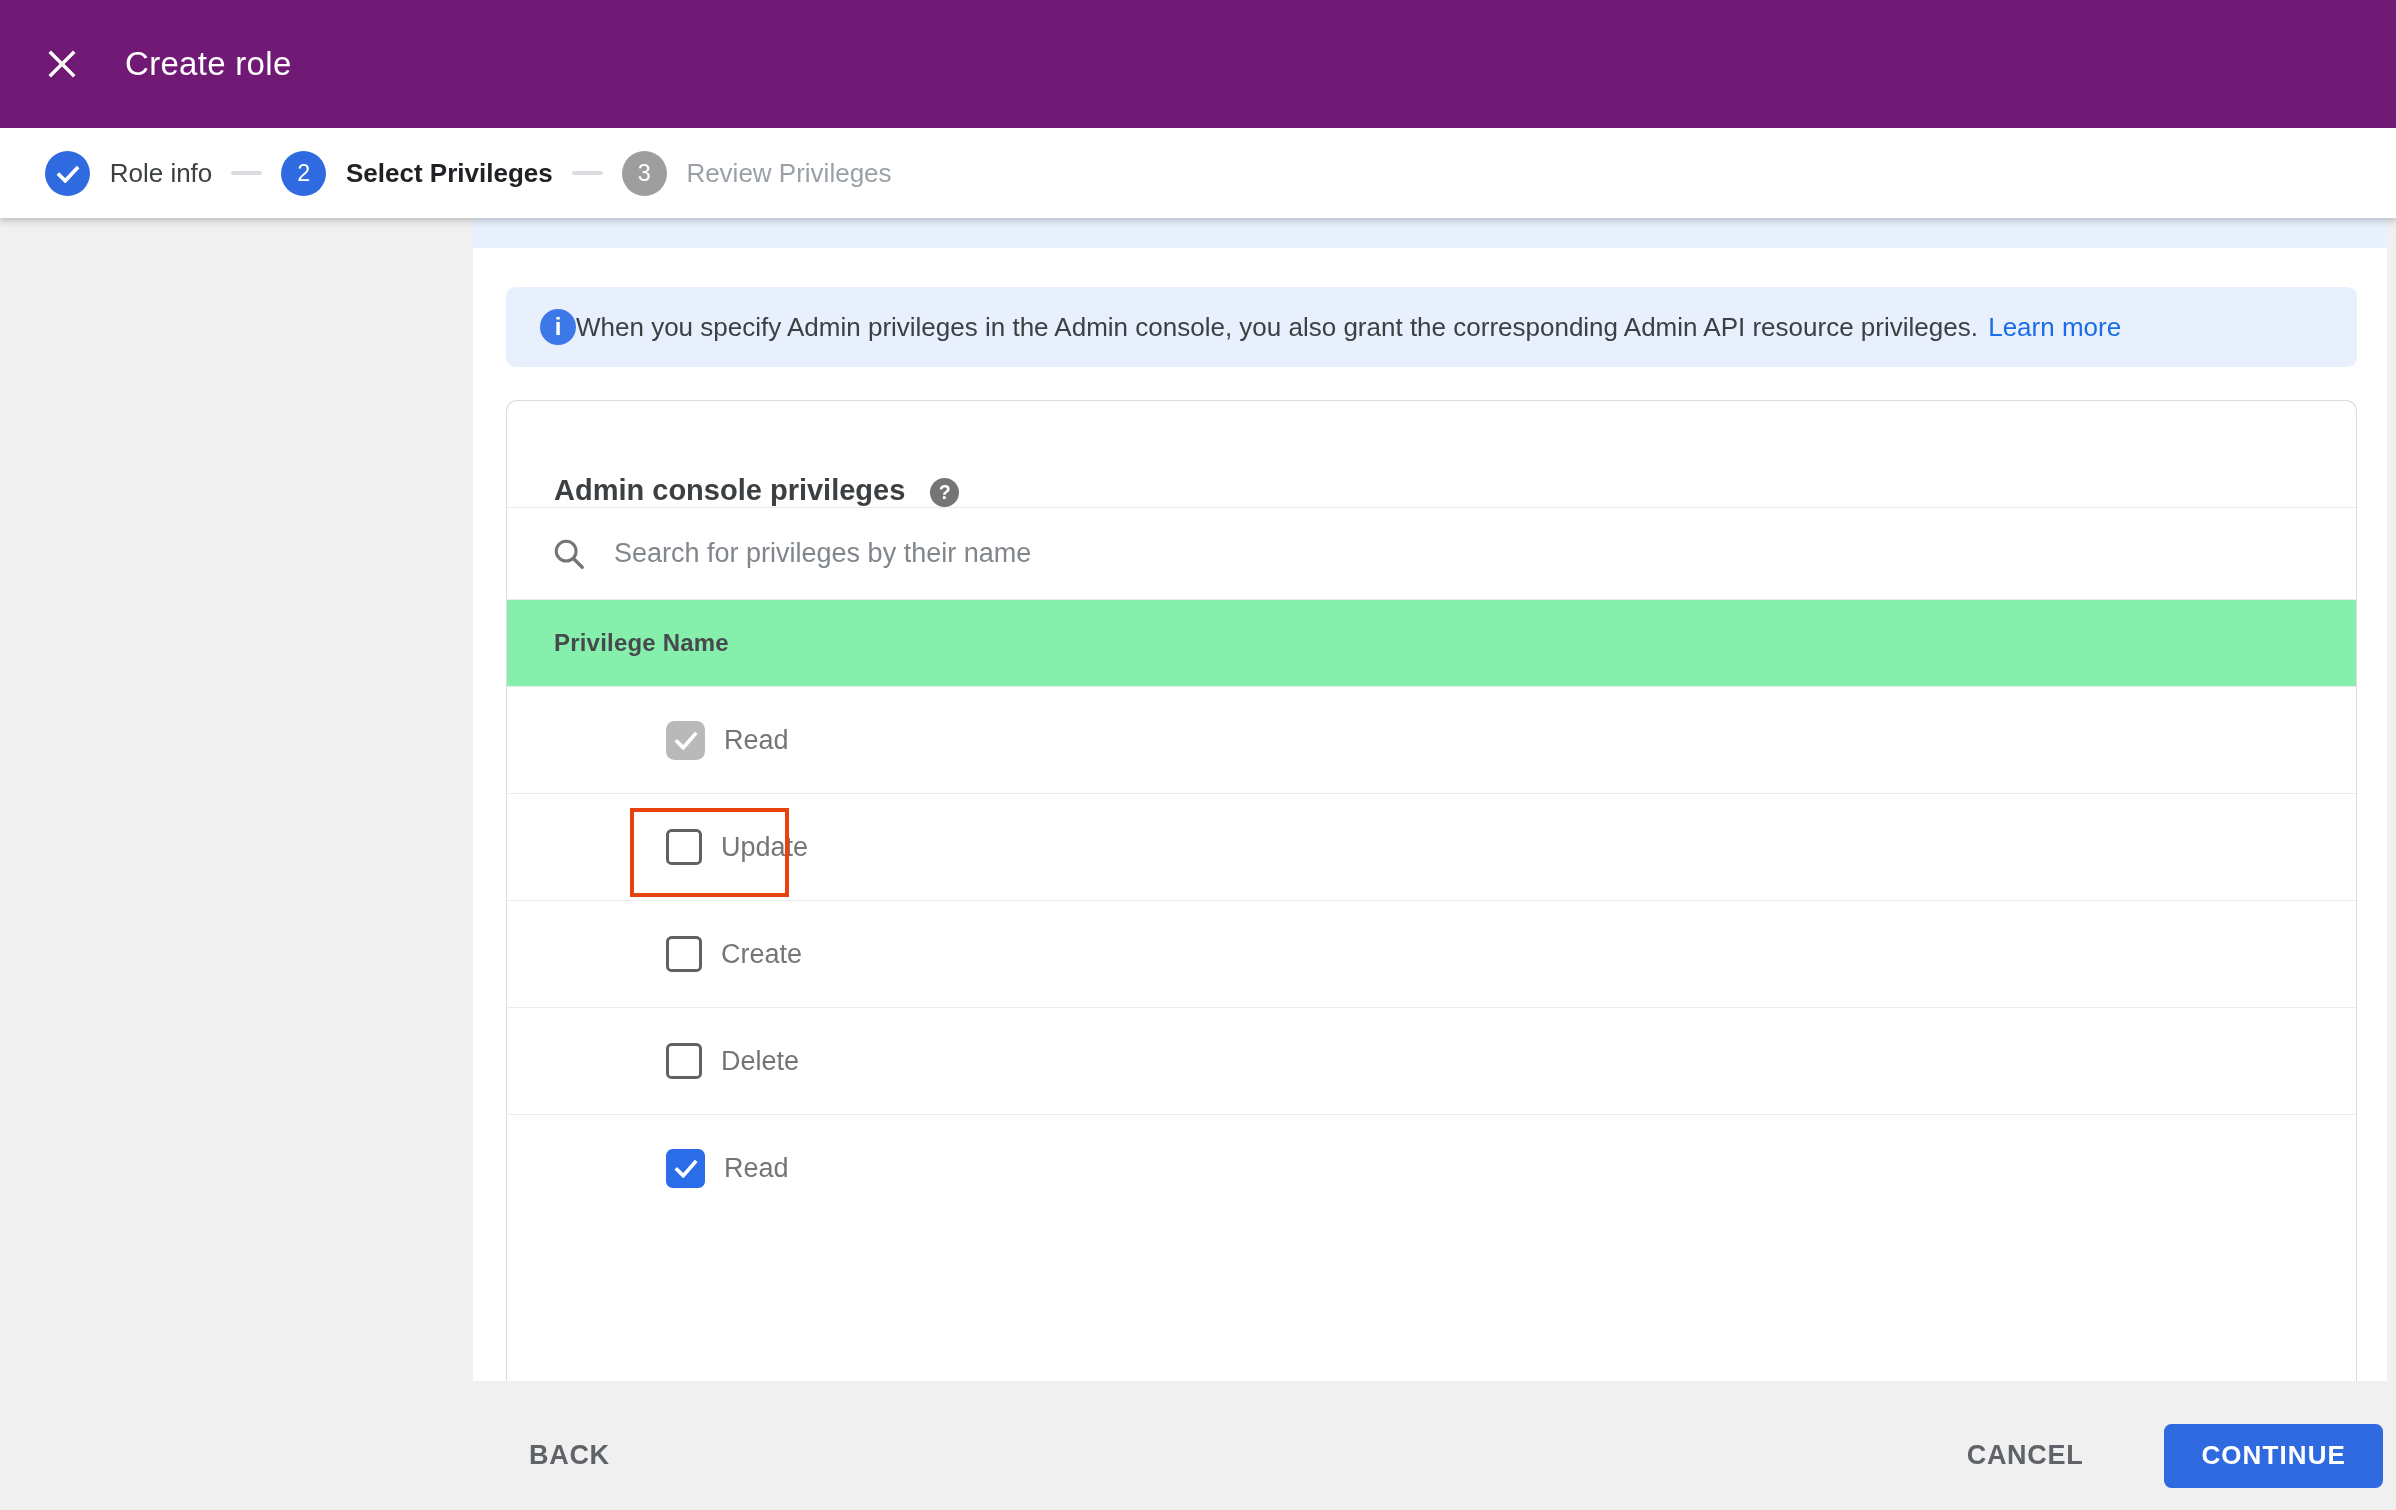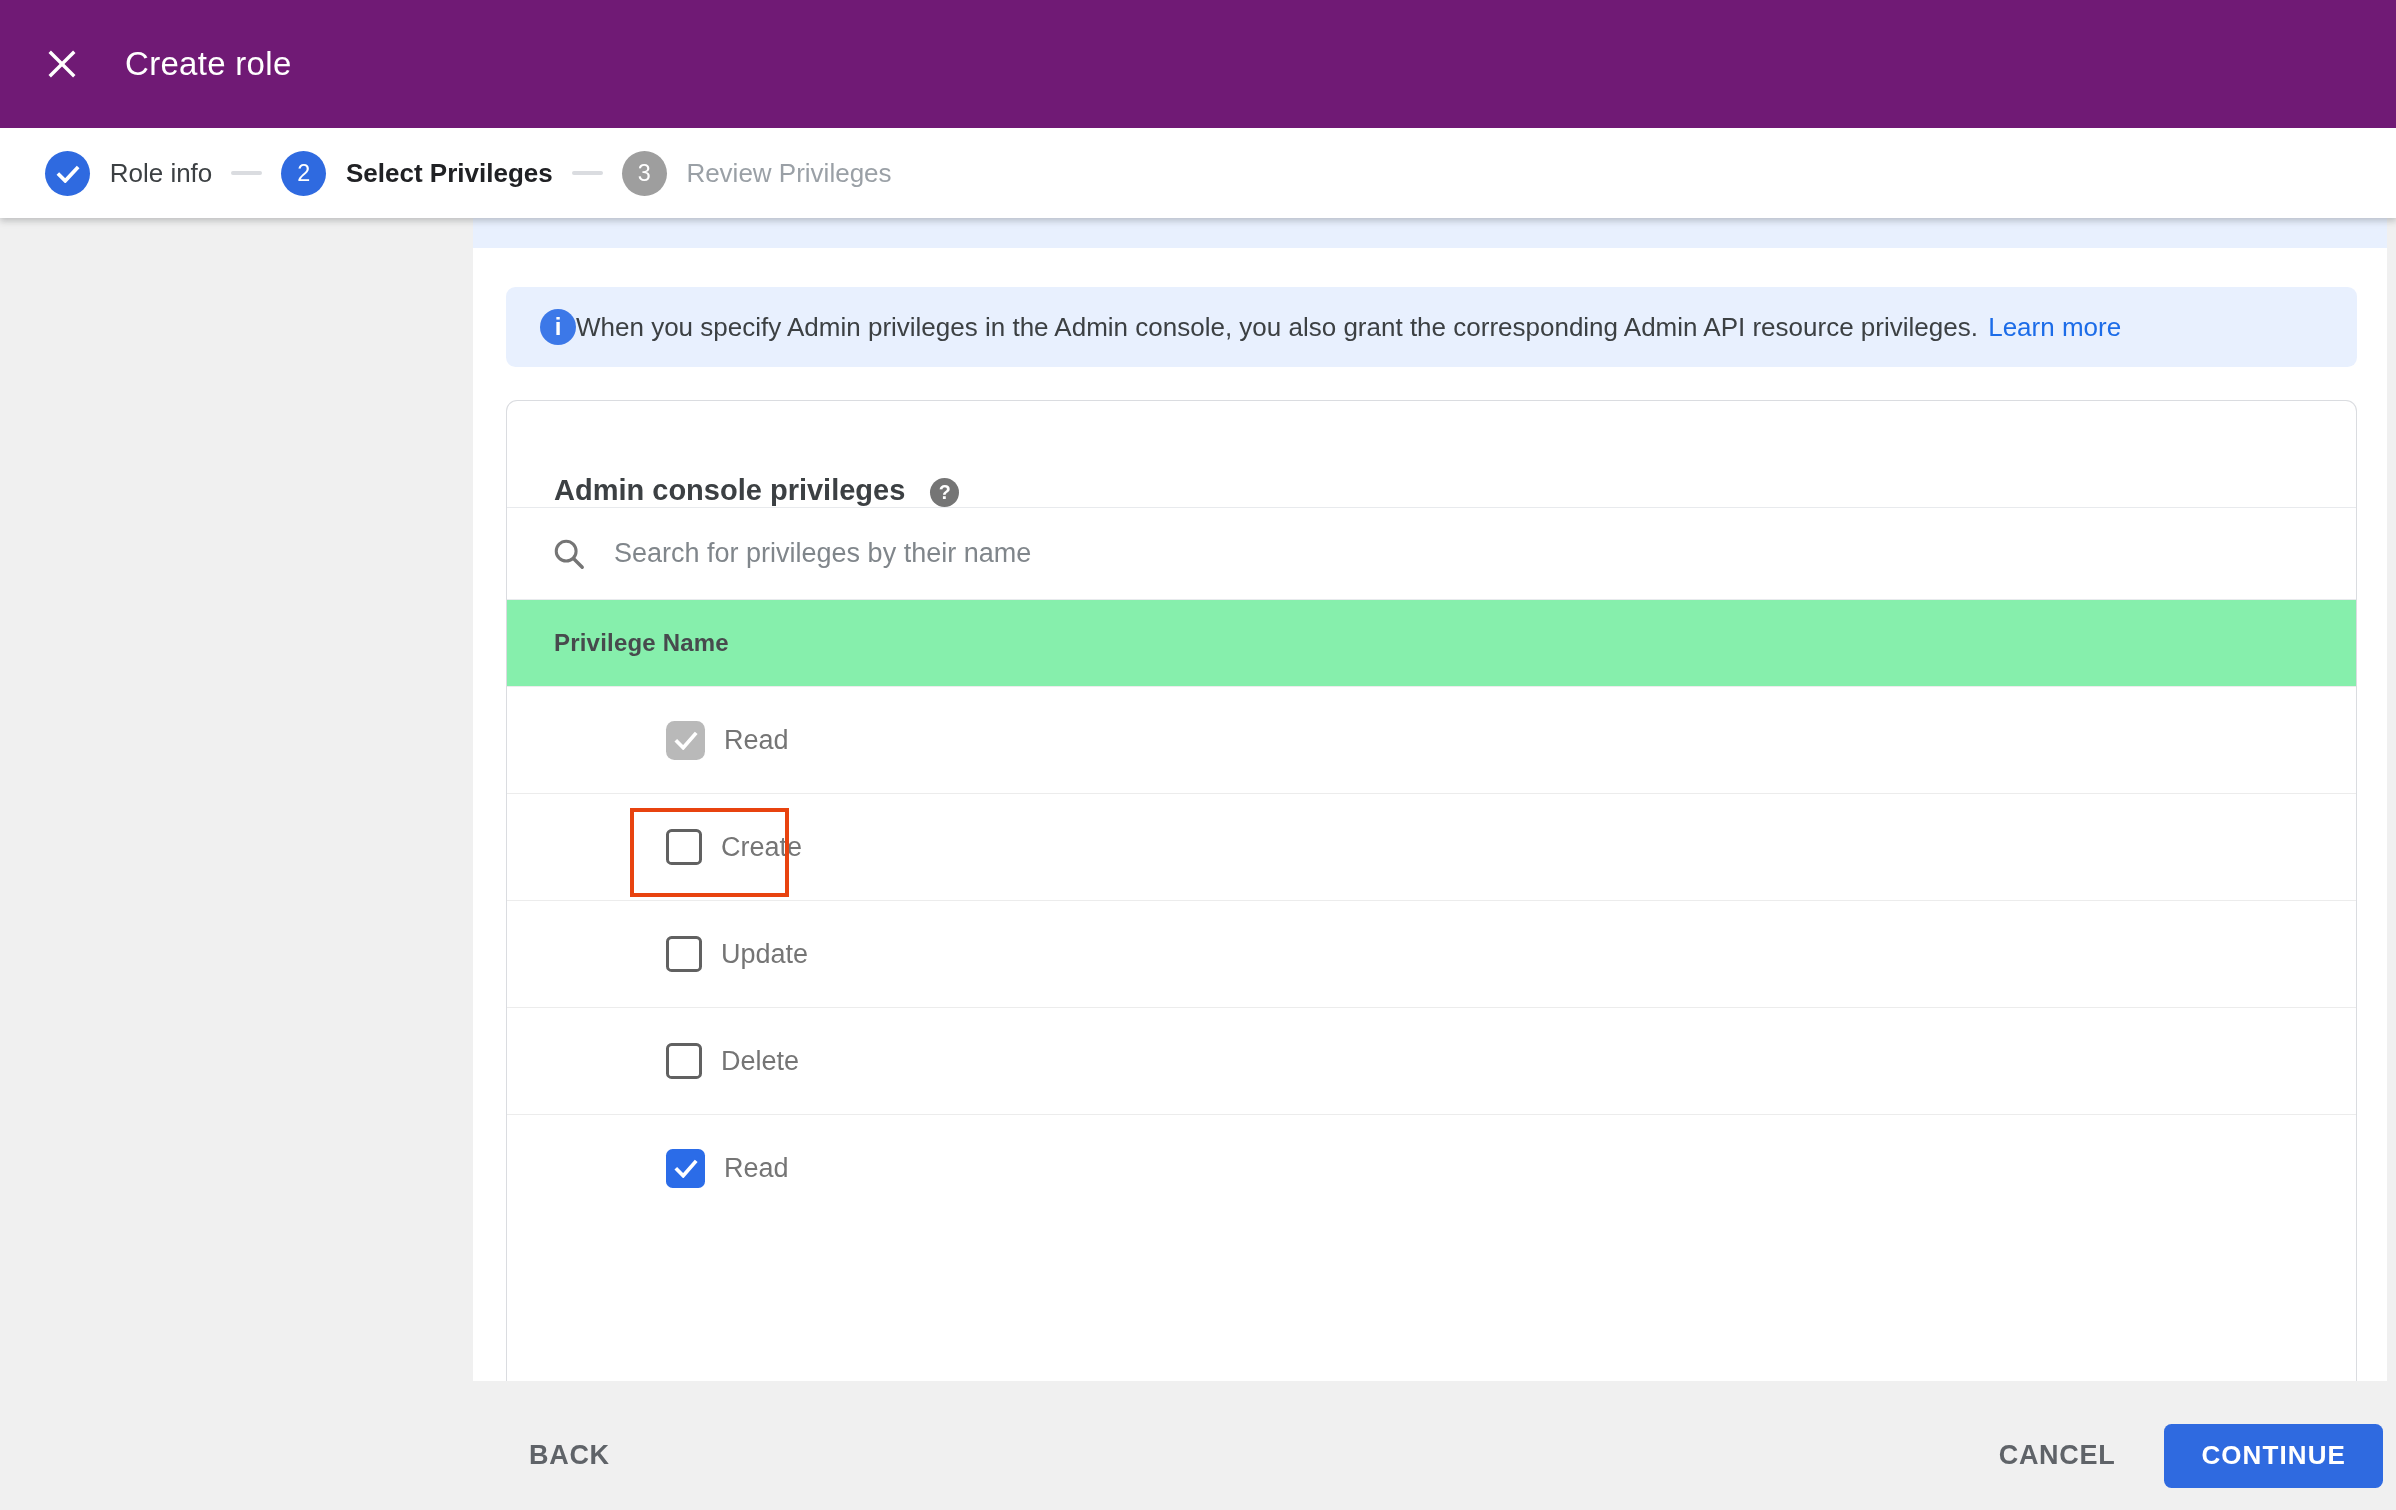"Create" div.p-row { order: before "Update" -> after "Update" }
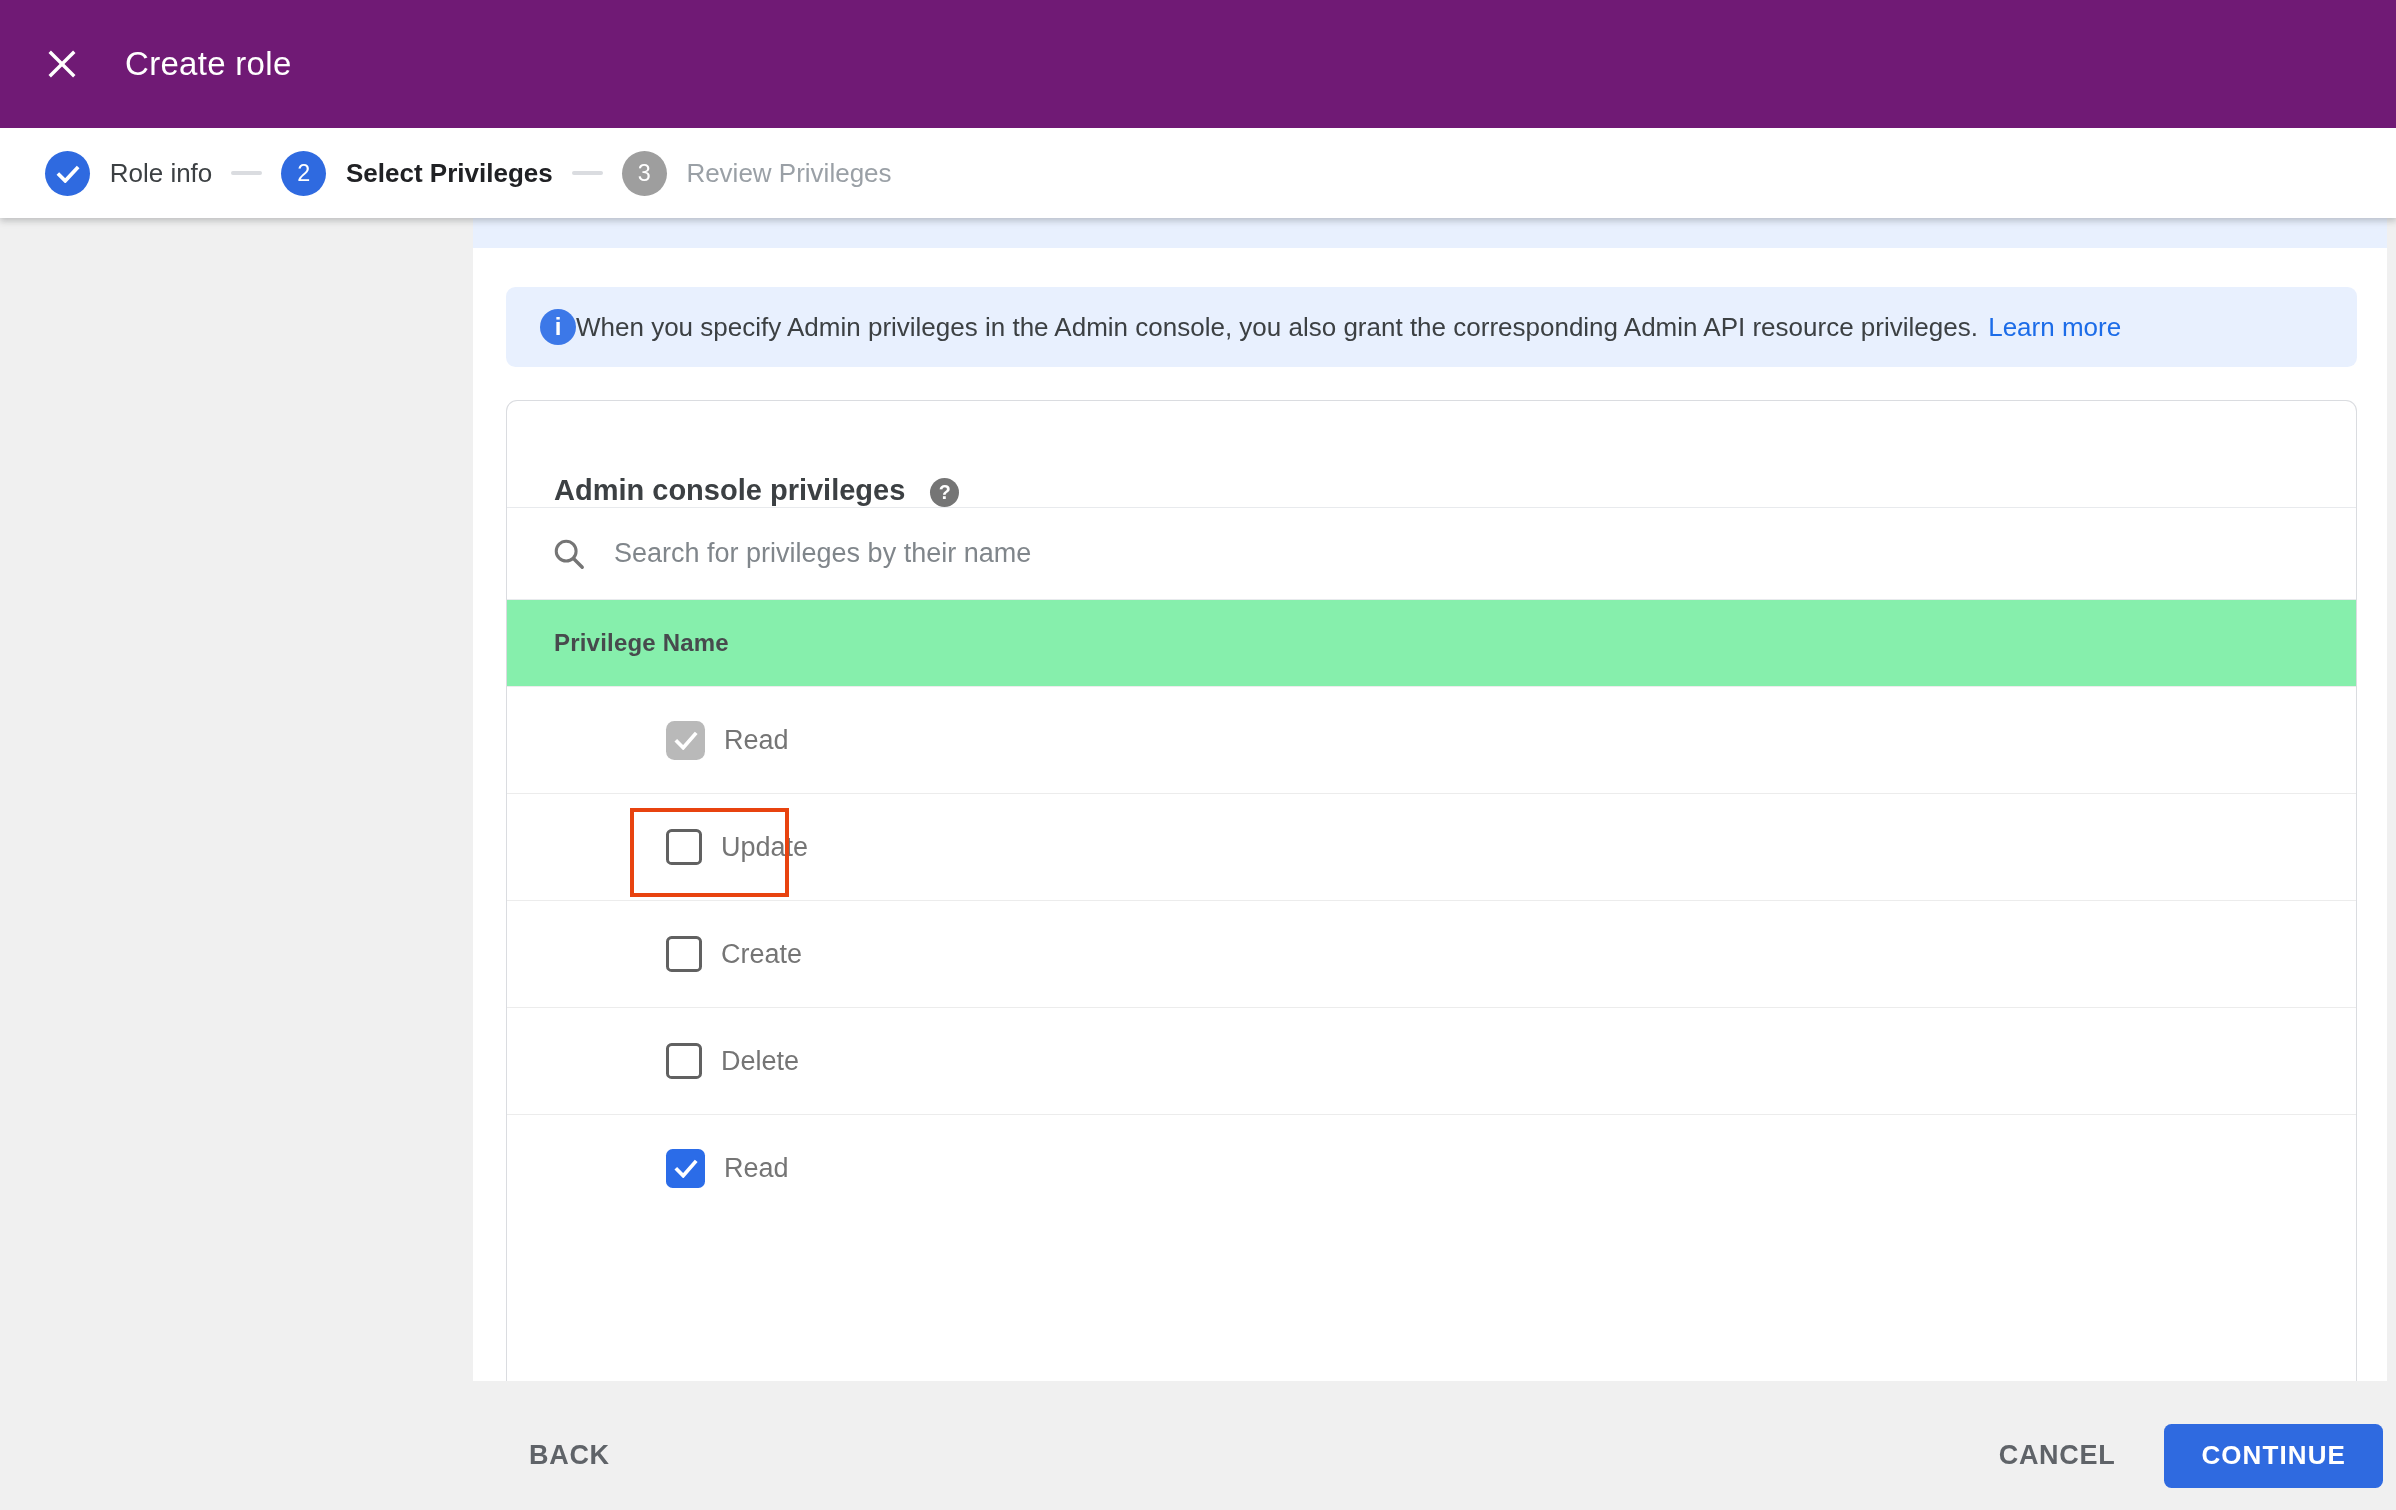"BACK" .footer { gap: none -> 32px }
